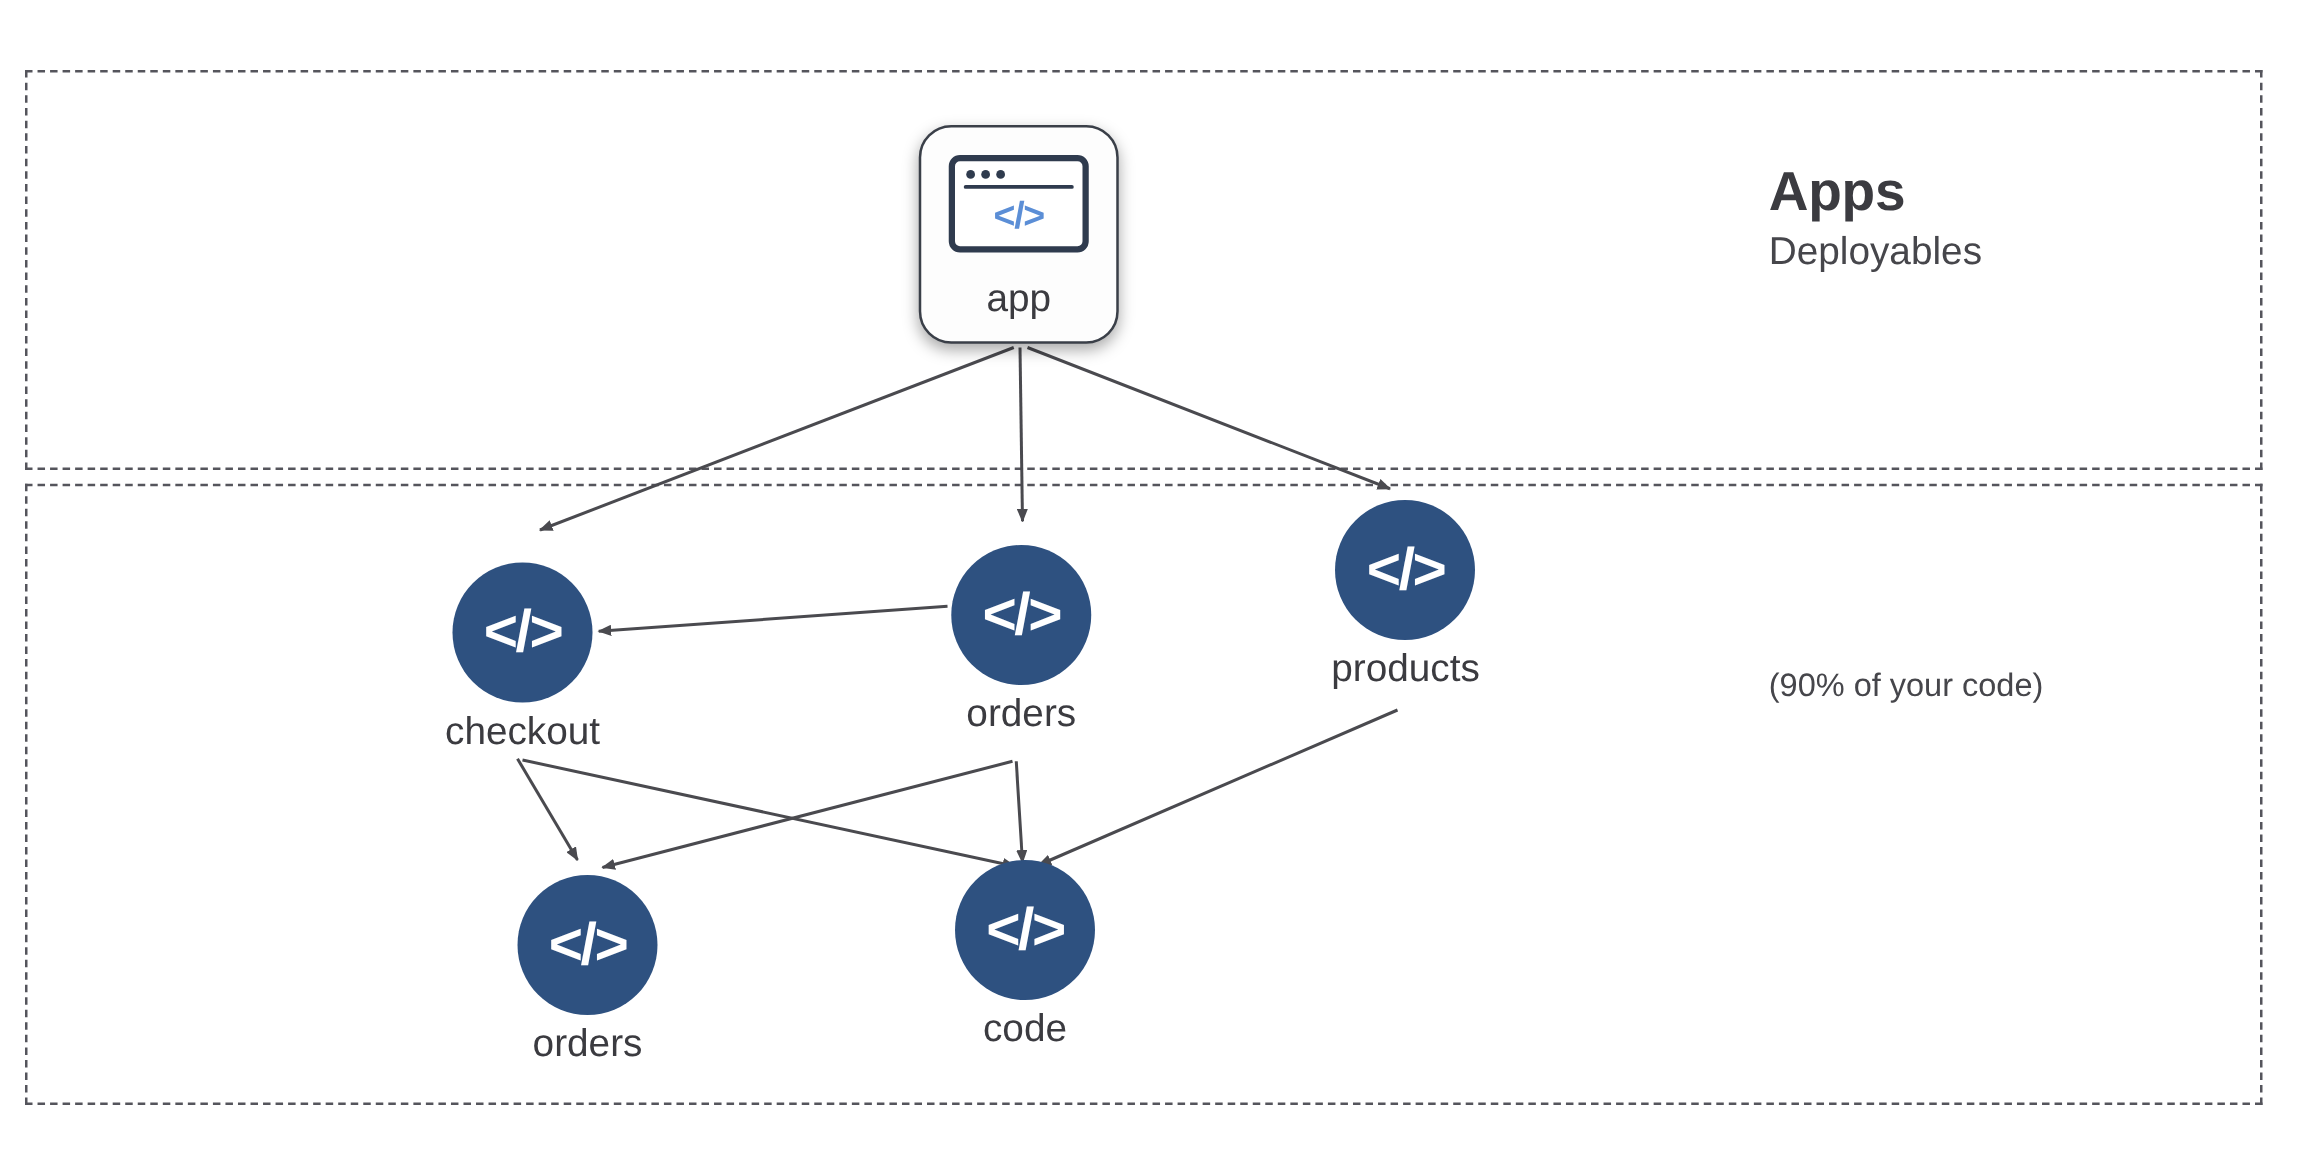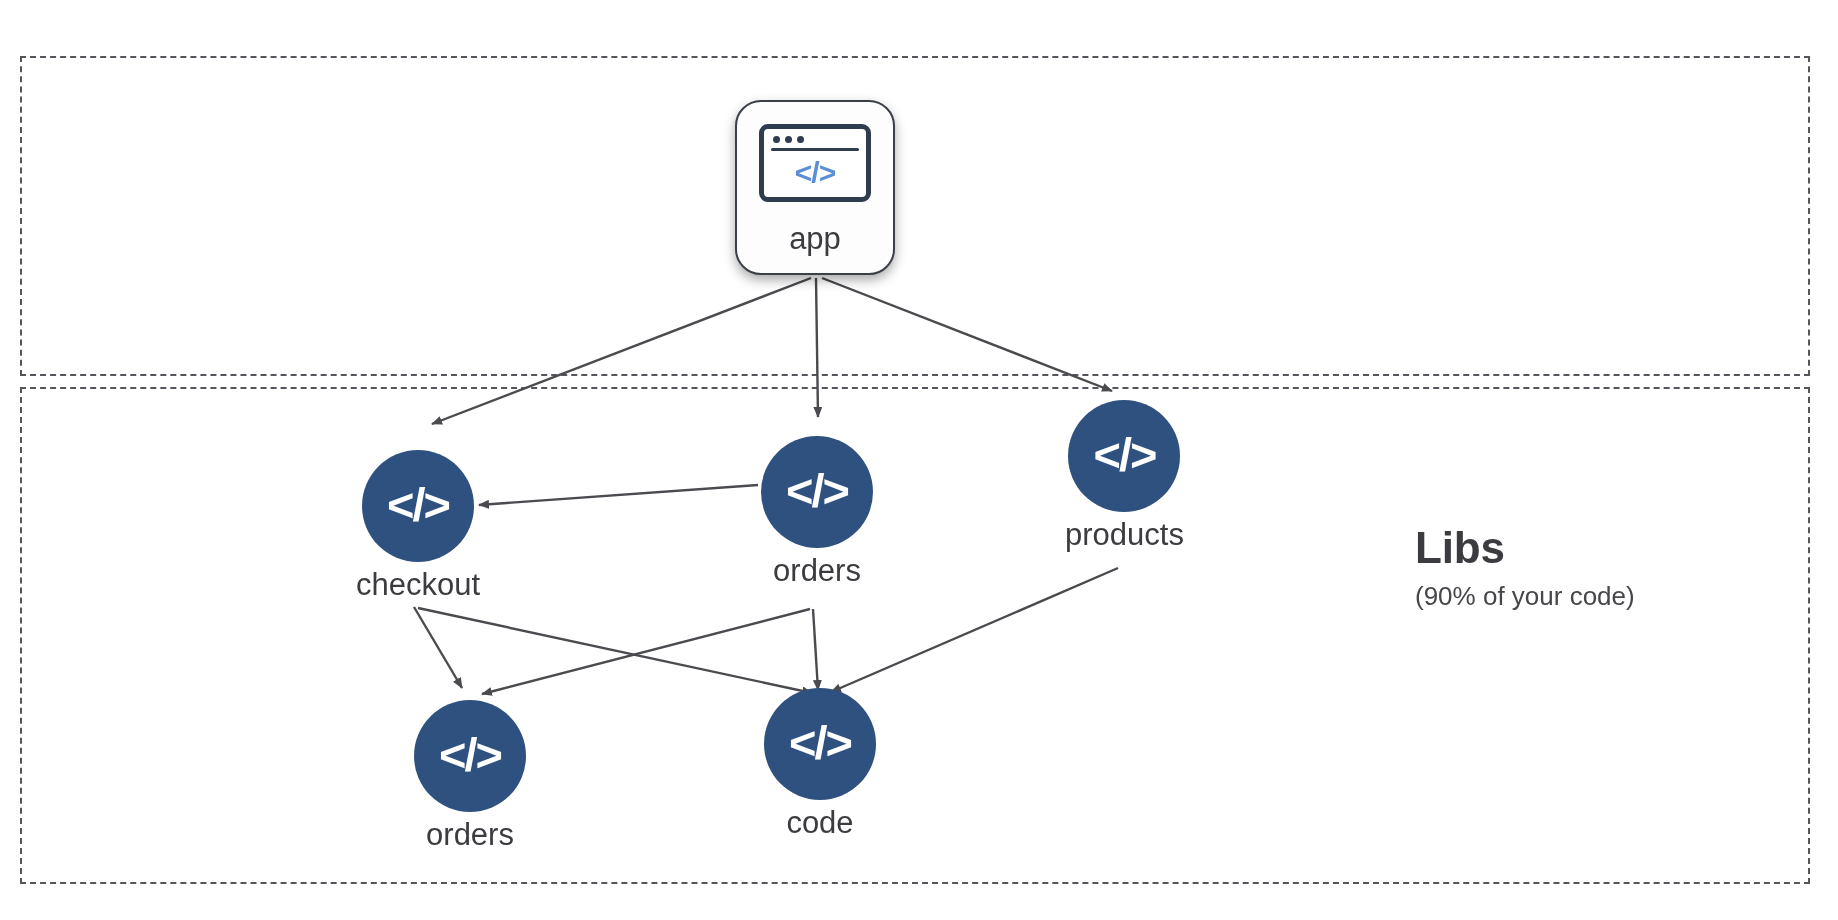"Apps" div.zone-caption { html: none -> <div> <span>Apps</span> <span>Deployables</span> </div> }
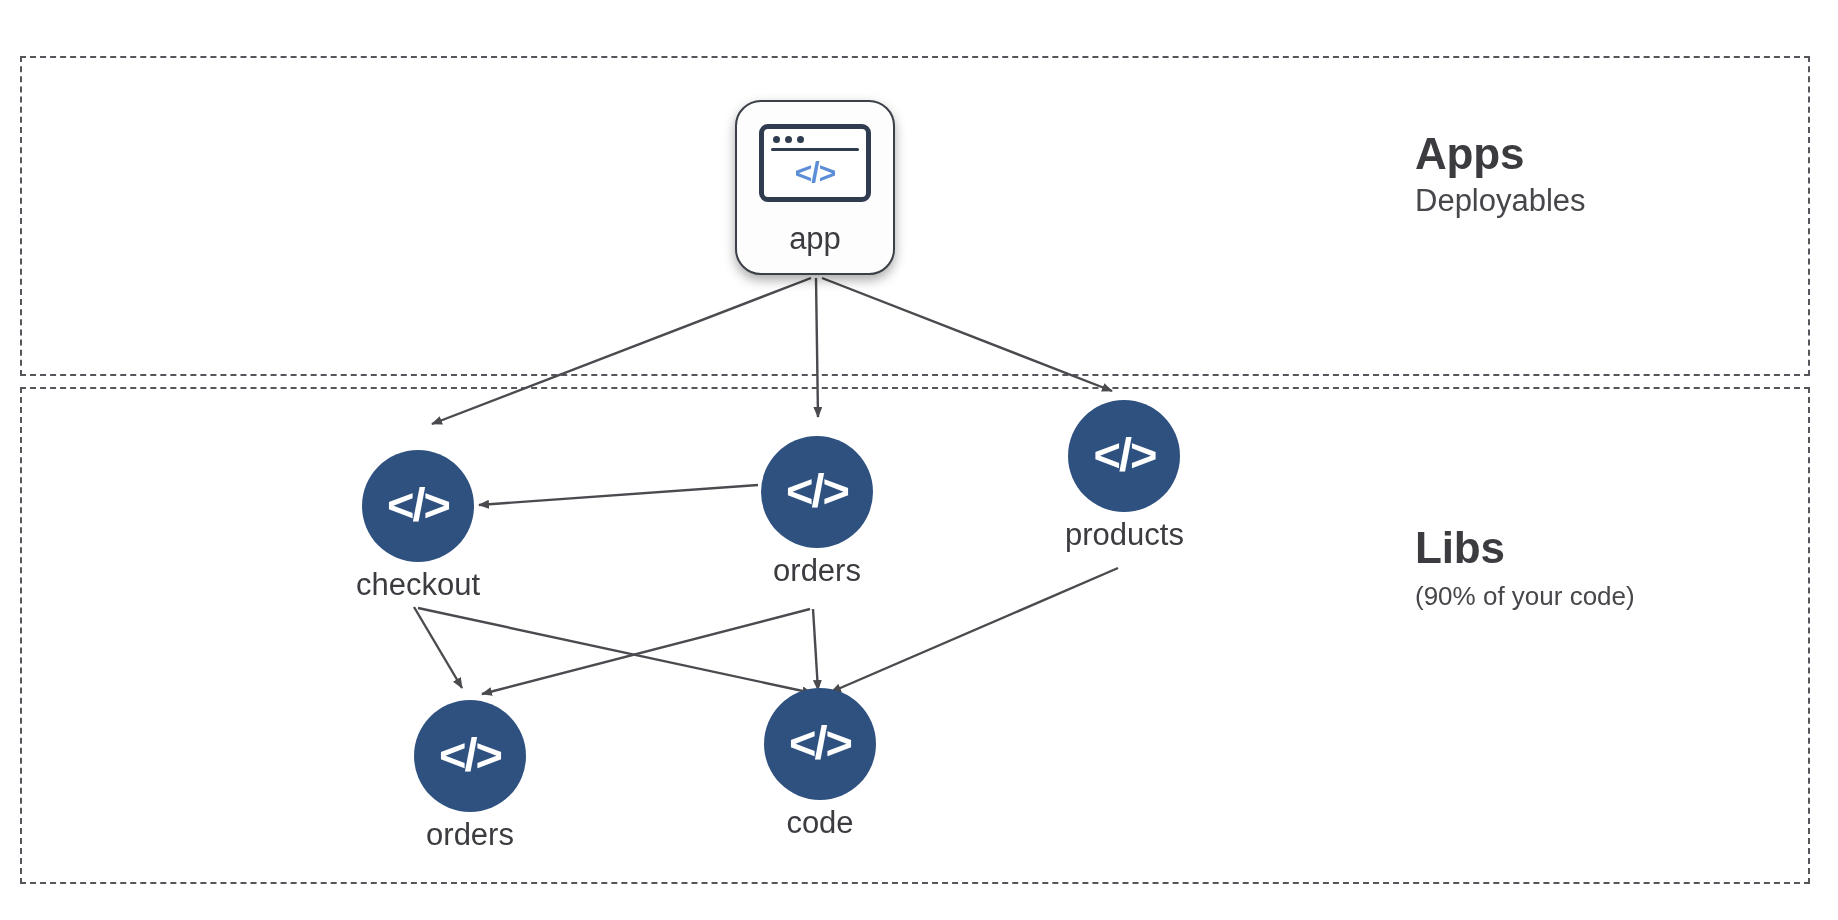"Libs" span.caption-title { html: <span>Libs</span> -> none }
